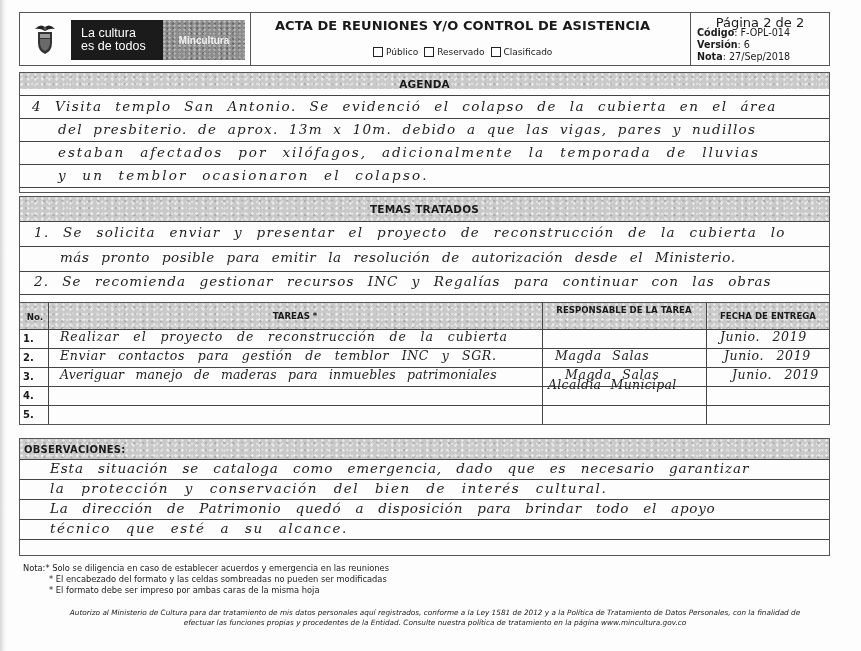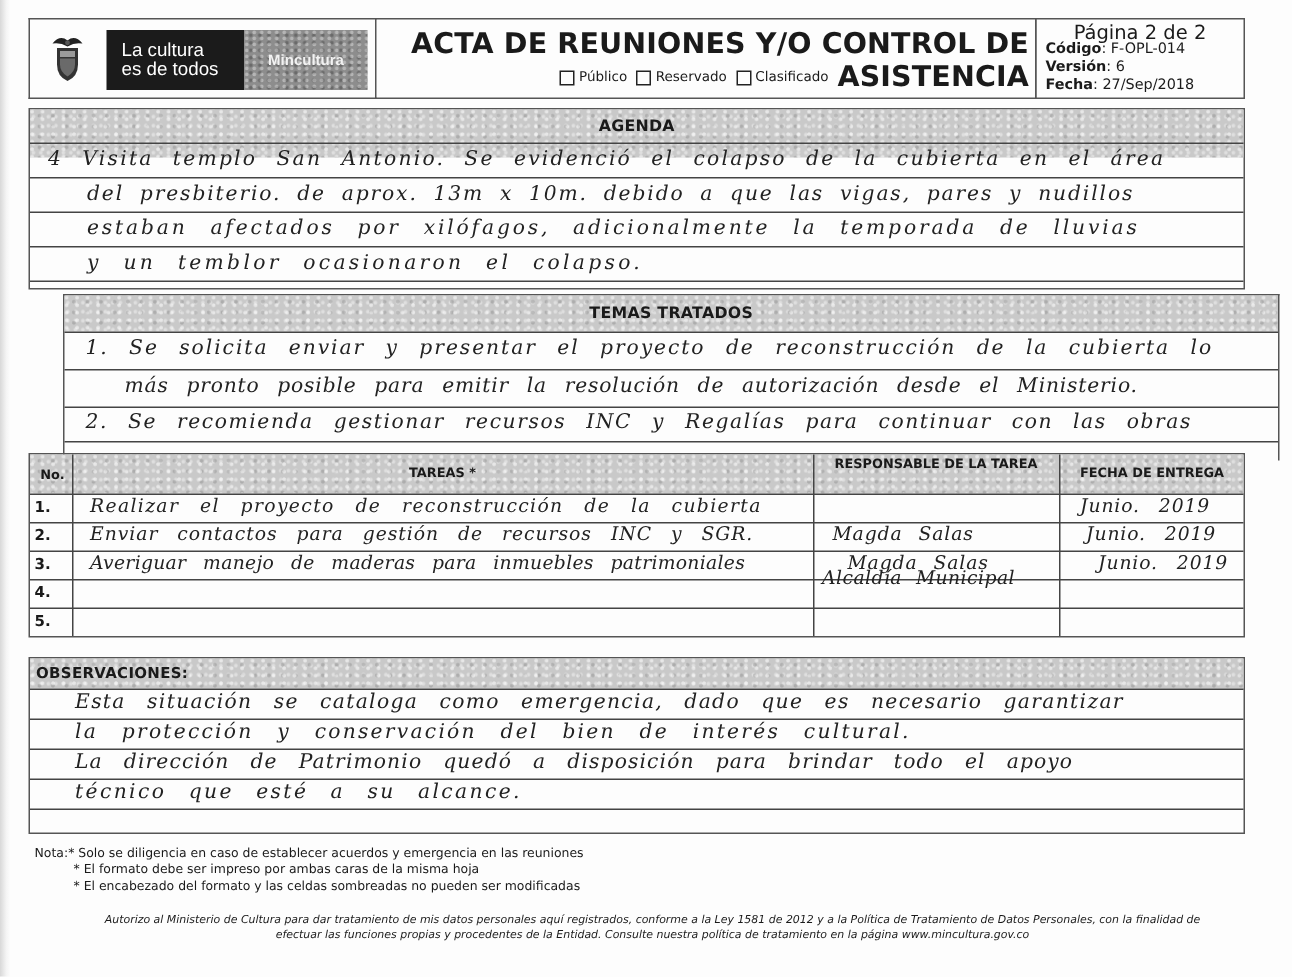"ACTA DE REUNIONES Y/O CONTROL" .doc-title { font-size: 19px -> 13px; right: 4px -> 16px; text-align: right -> center }
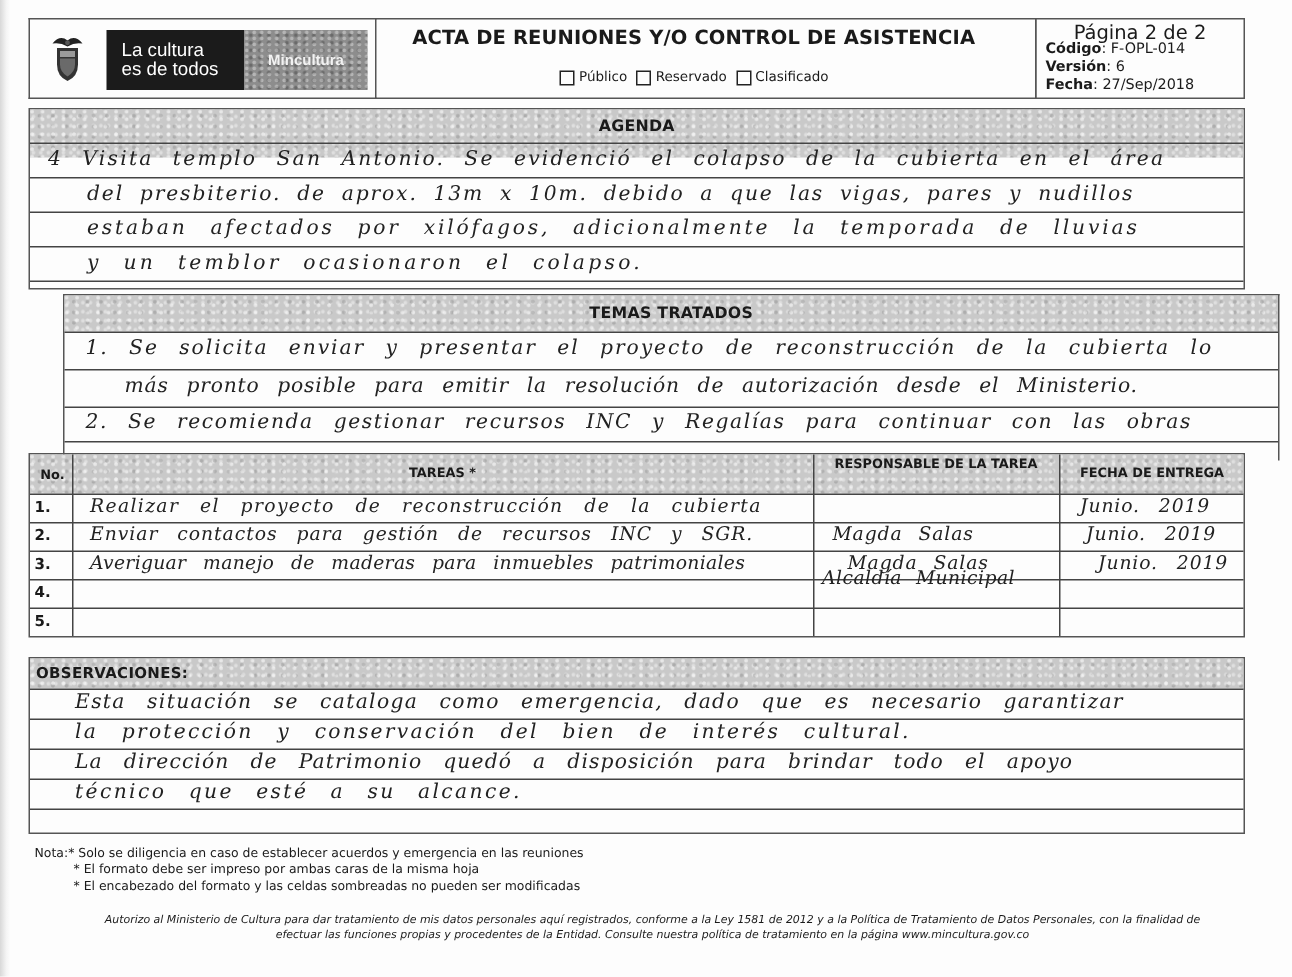"Fecha" b { text: Fecha -> Nota }
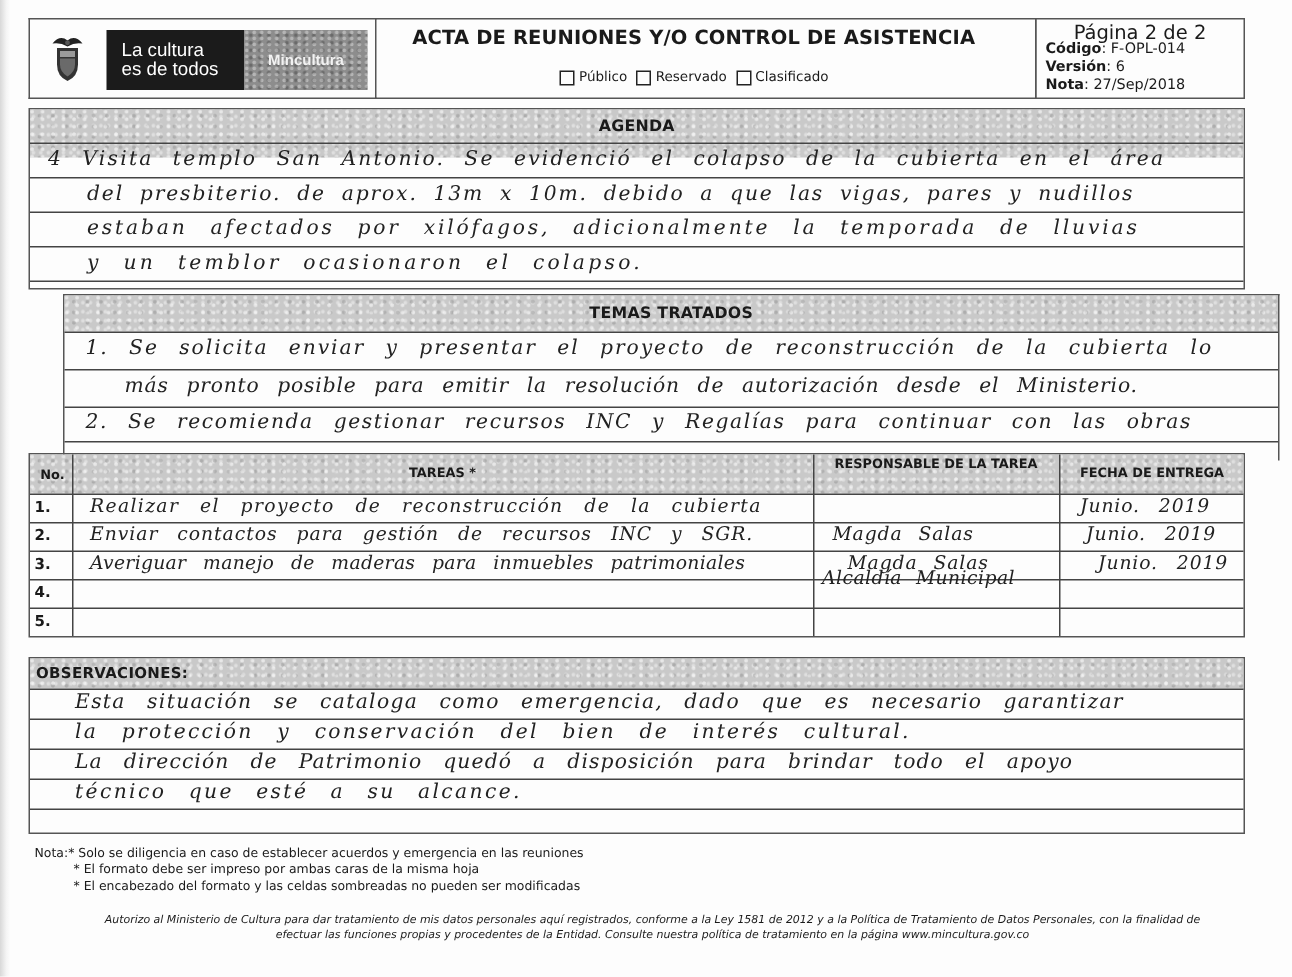"AGENDA" div.shade { height: 32px -> 16px }
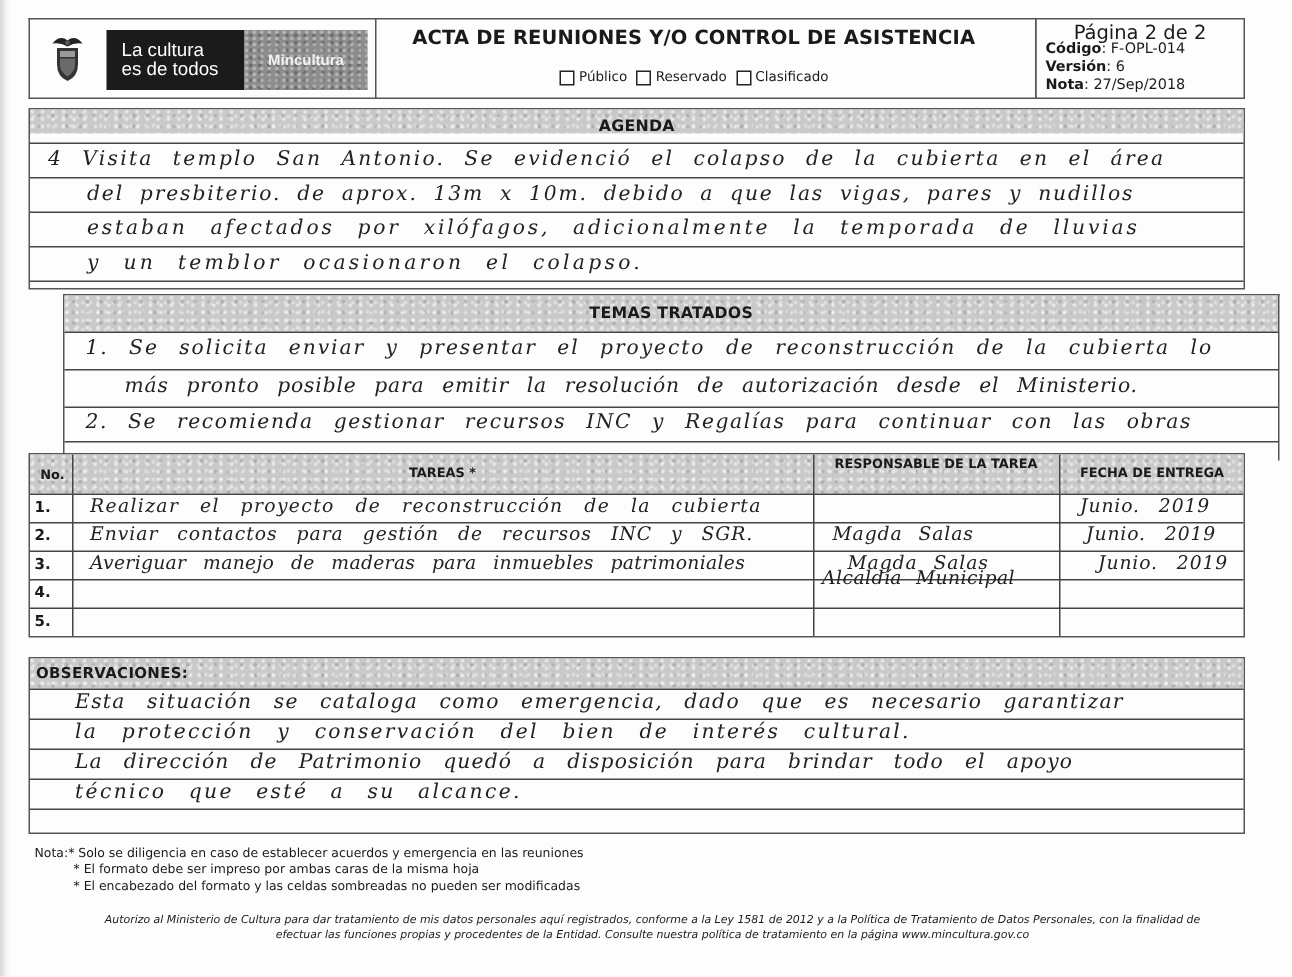"TEMAS TRATADOS" div.box { margin-left: 23px -> none }
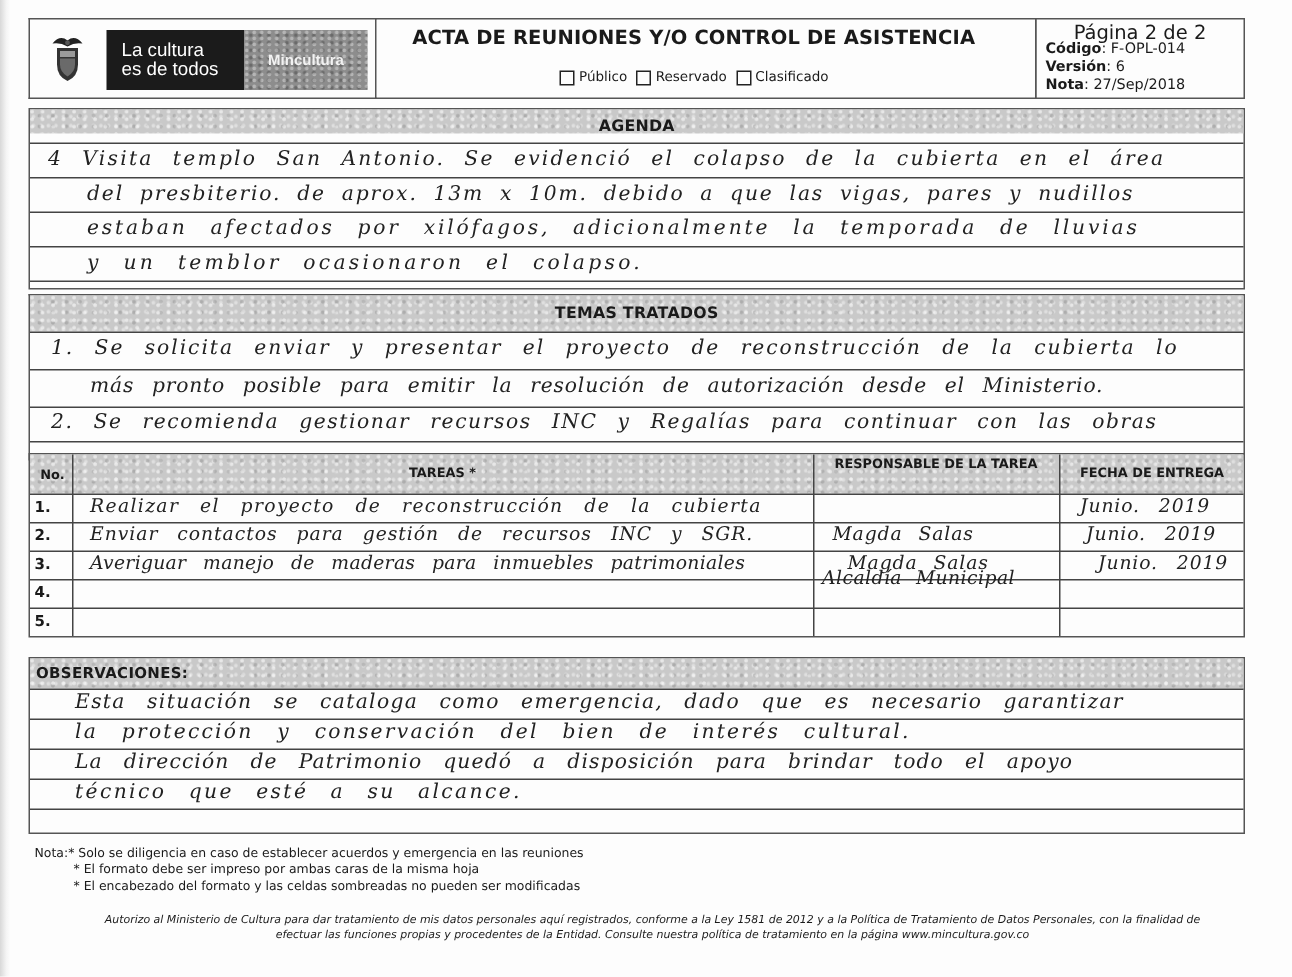"Enviar contactos para gestión de" div.hw { text: recursos -> temblor }
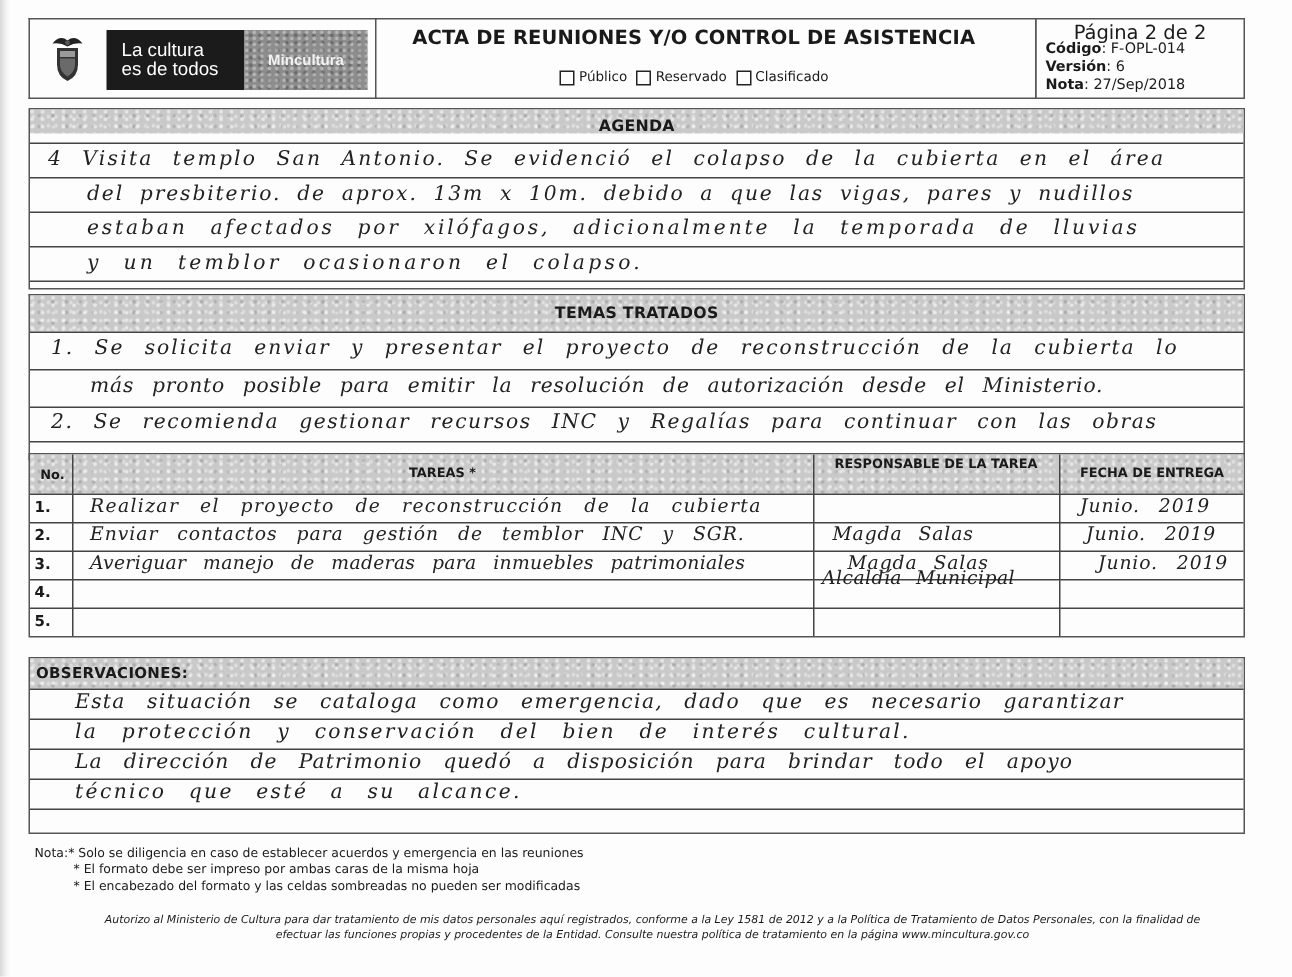"* El formato debe ser" div.ind { order: before "* El encabezado del formato" -> after "* El encabezado del formato" }
